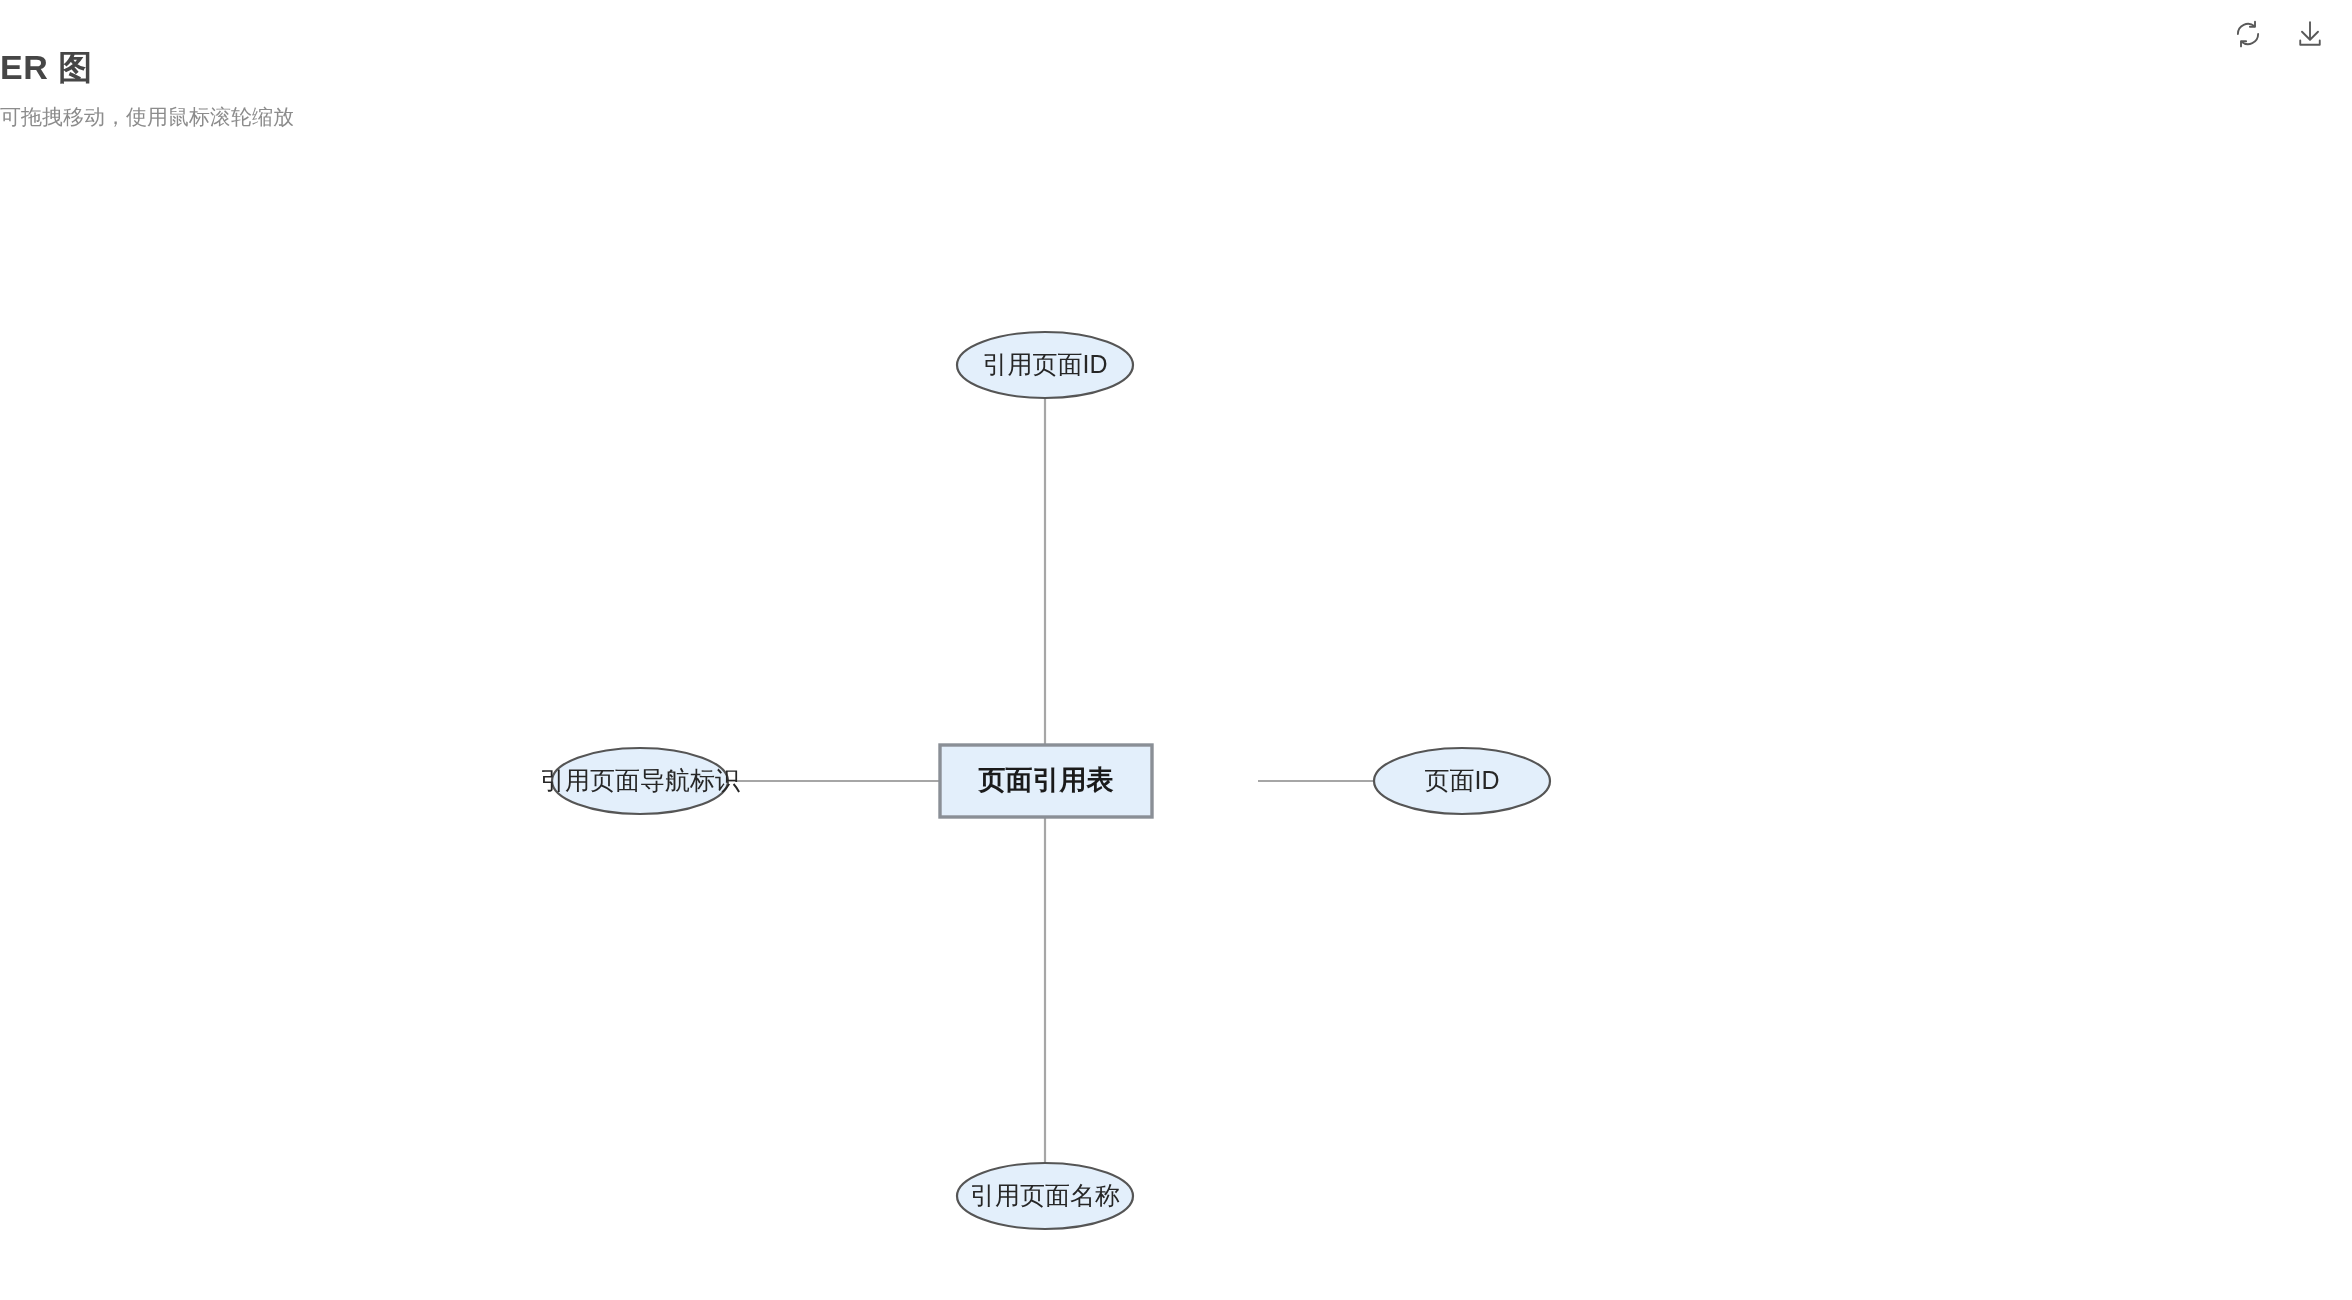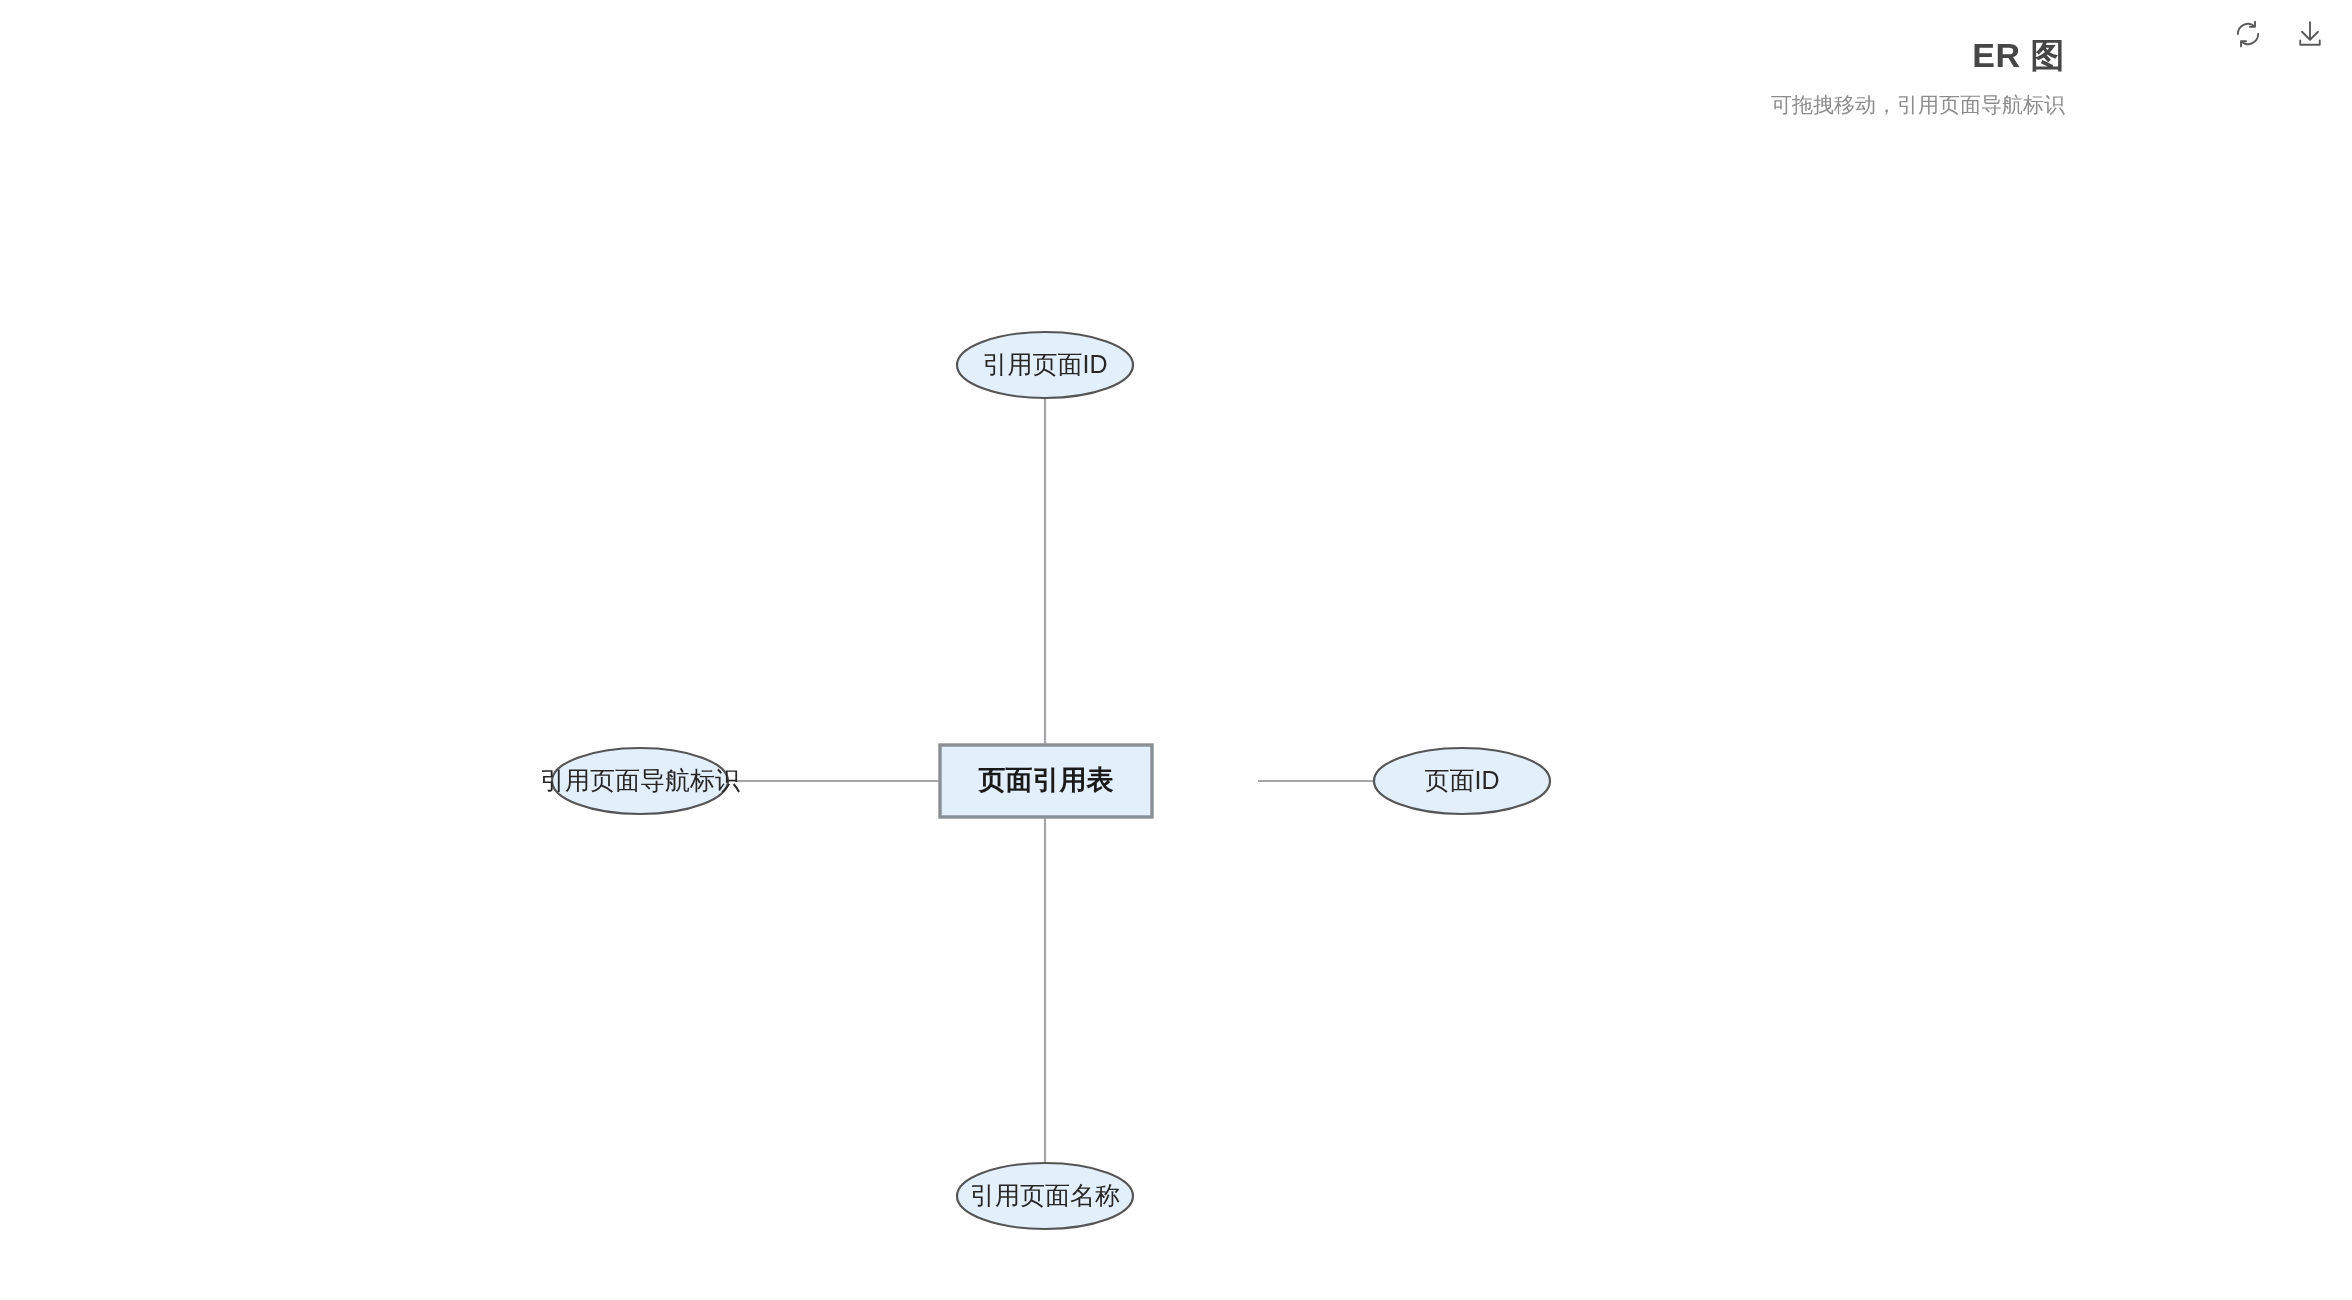"ER 图" #header { text-align: right -> left; top: 0 -> 12px }
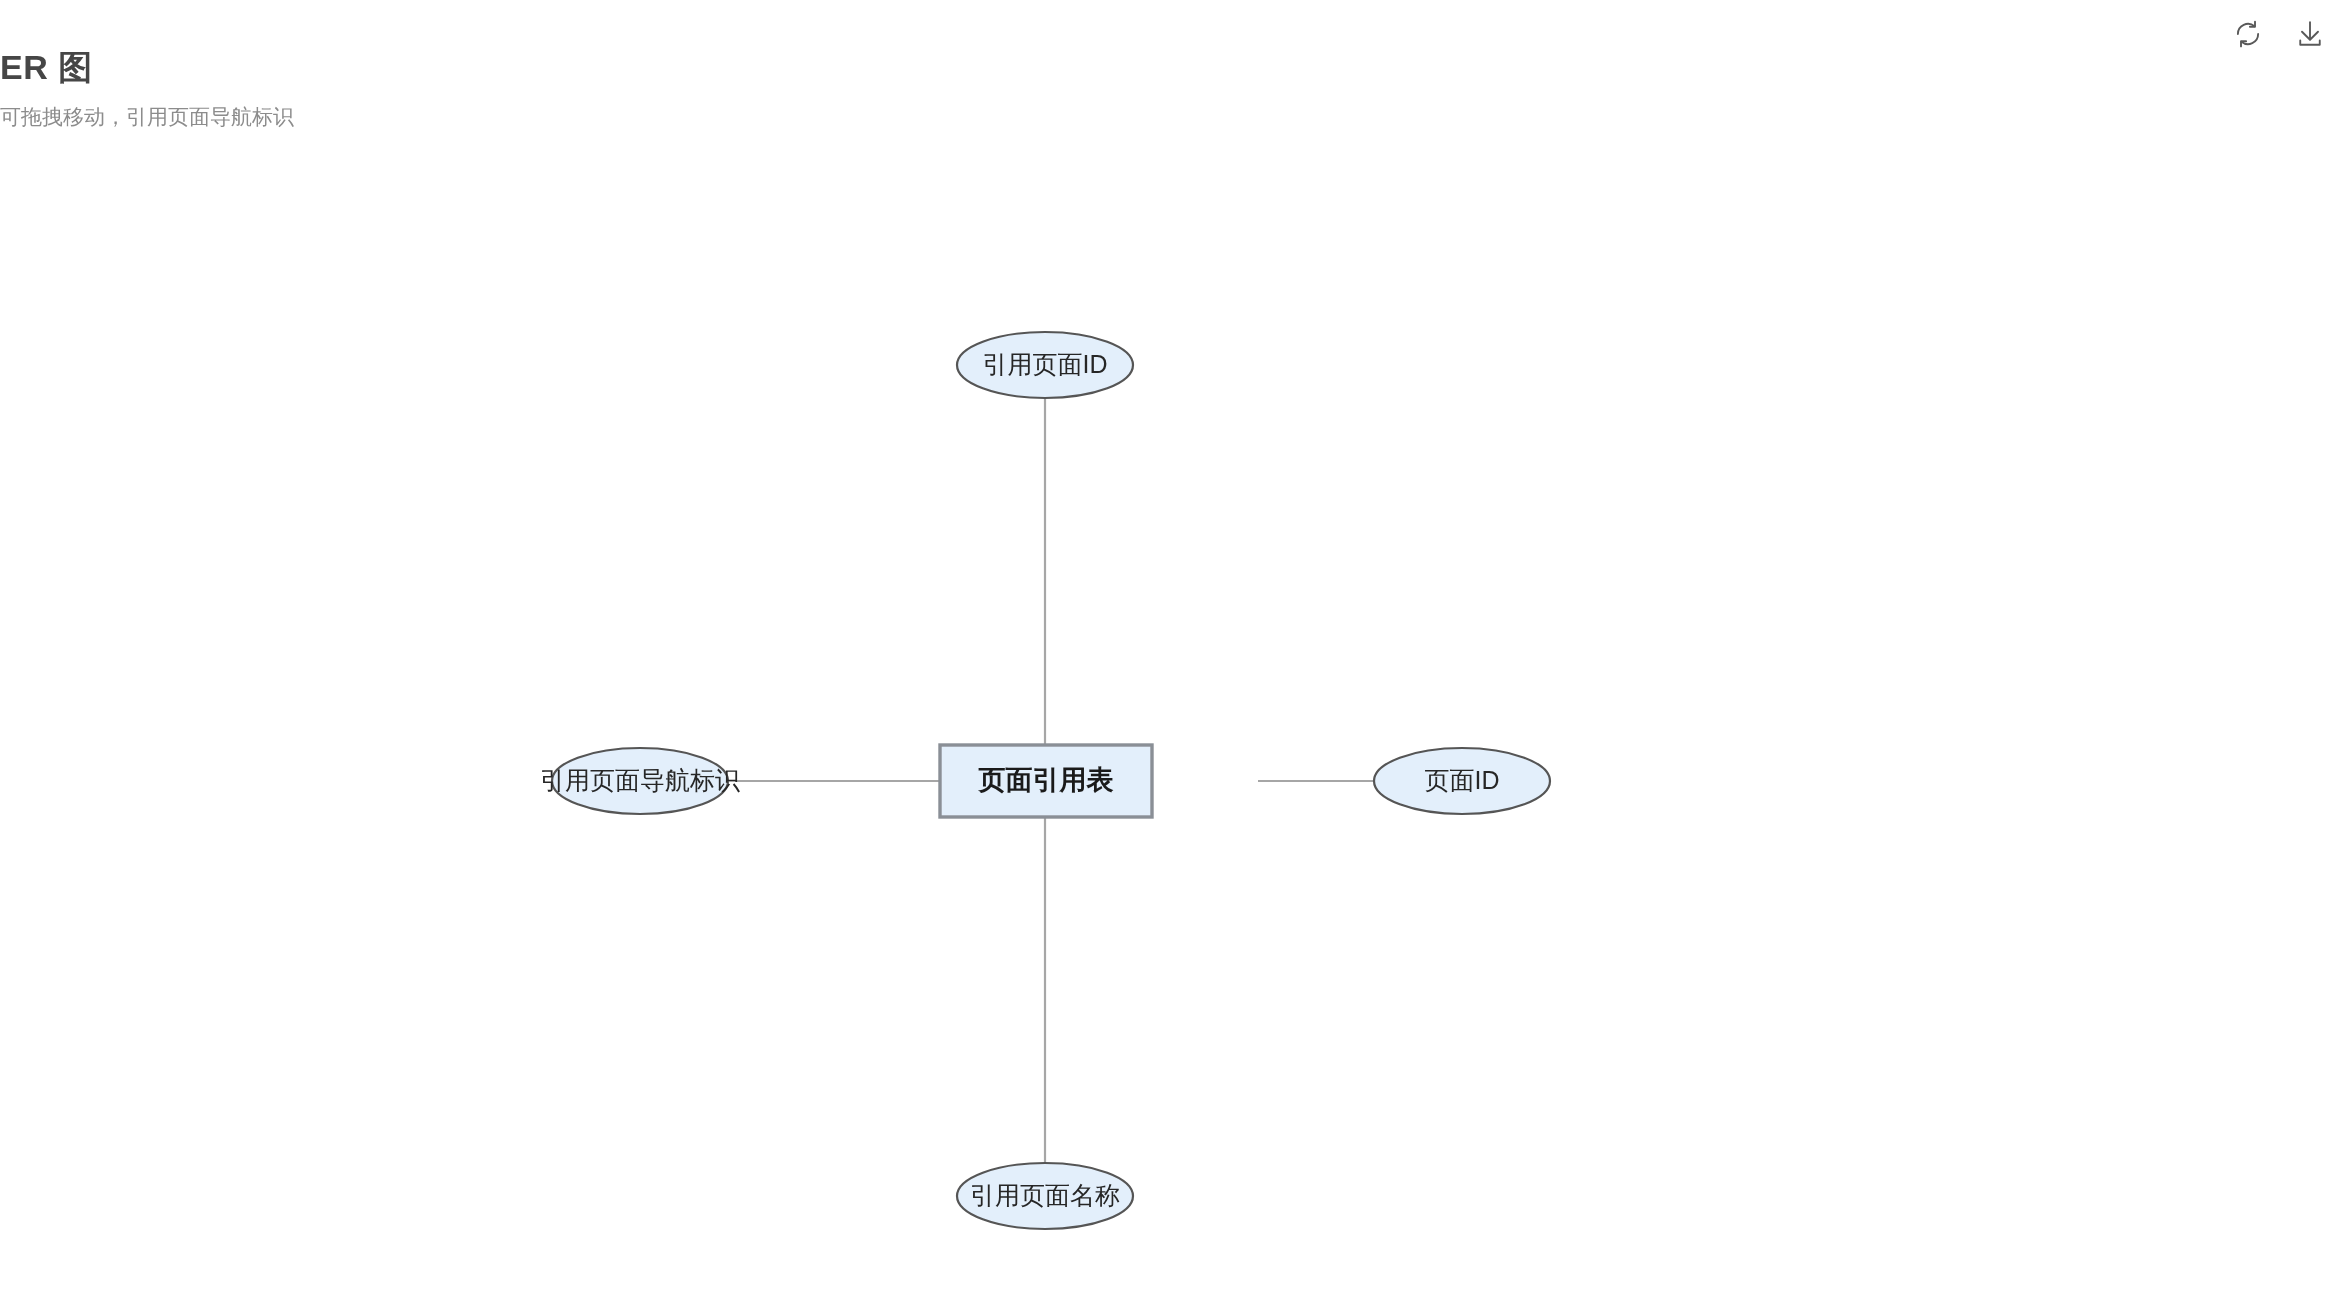"可拖拽移动，引用页面导航标识" p { text: 引用页面导航标识 -> 使用鼠标滚轮缩放 }
